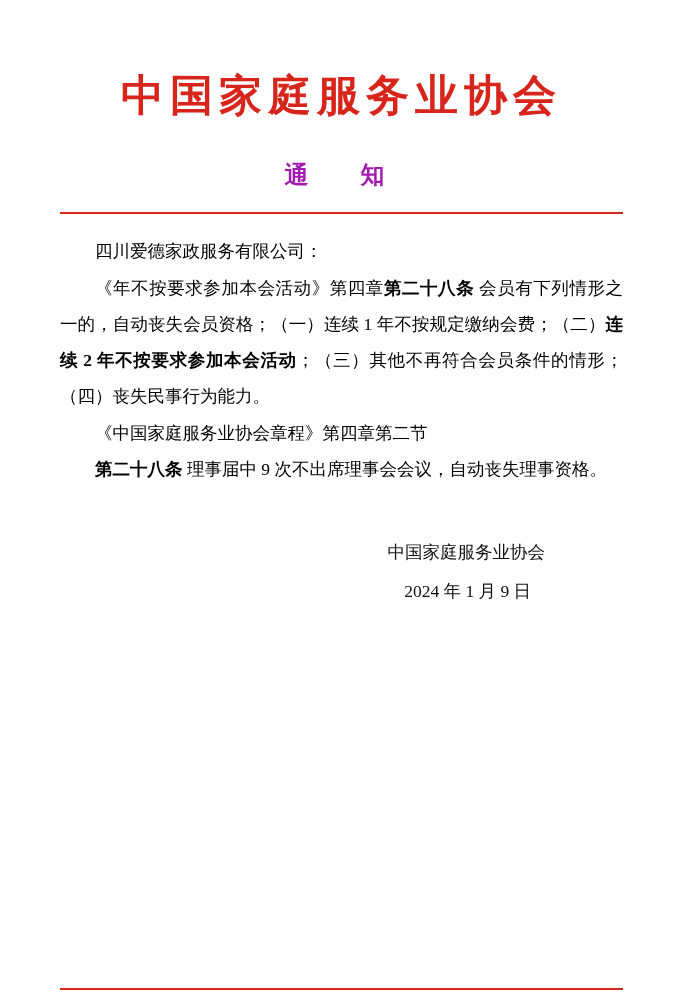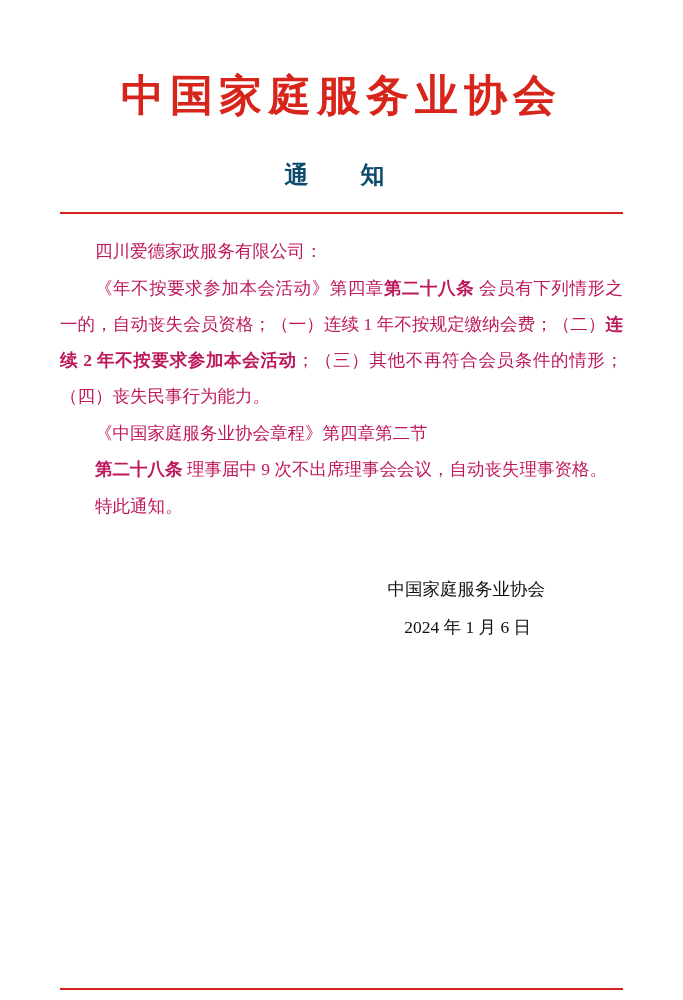"通 知" .doc-title { color: #0c4a6e -> #a21caf }
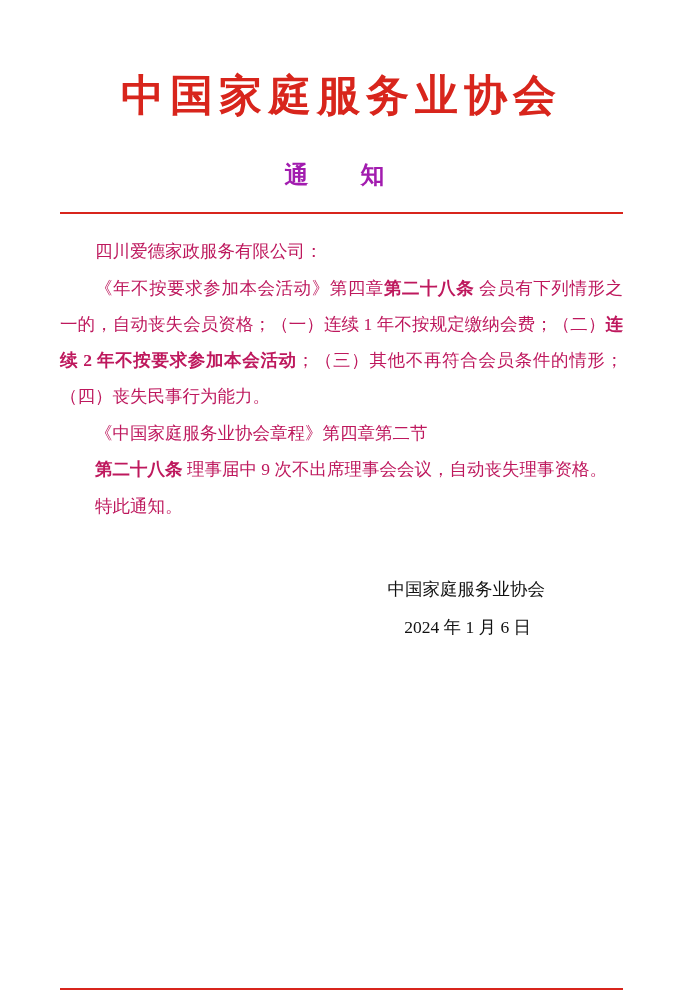"四川爱德家政服务有限公司：" .body-wrap { color: #be185d -> #000000 }
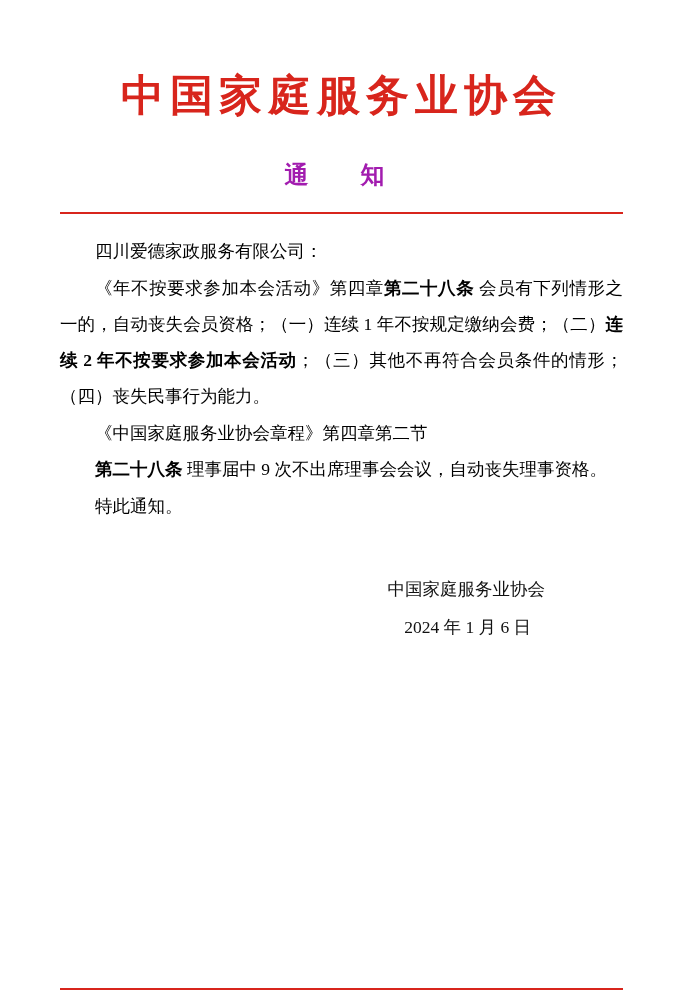"特此通知。" p.para { html: <p>特此通知。</p> -> none }
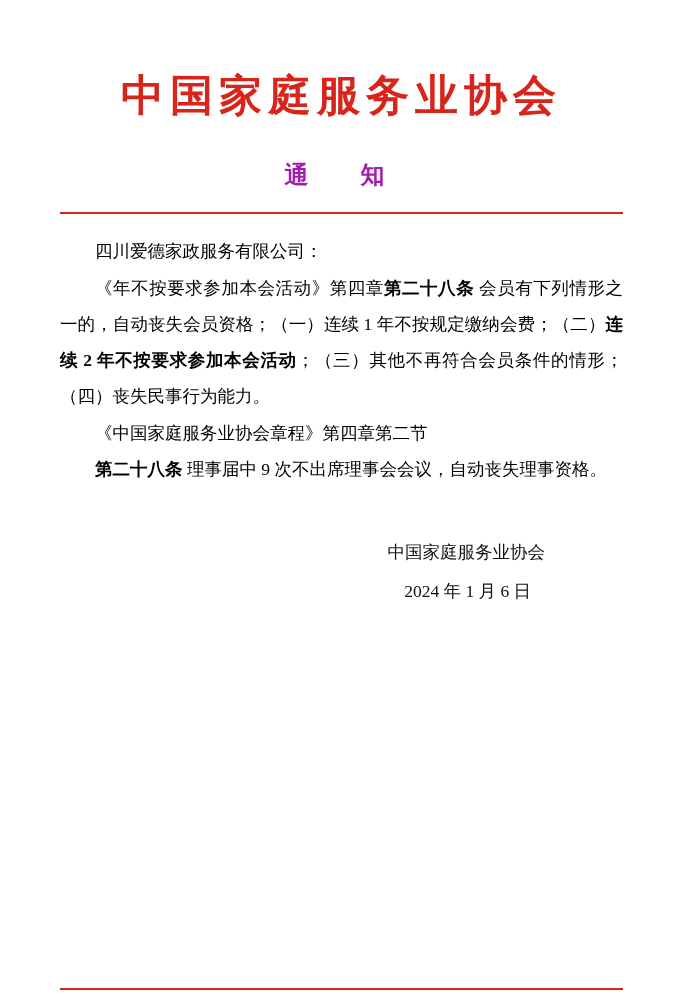"2024 年 1 月 6" span.sig-line { text: 6 -> 9 }
